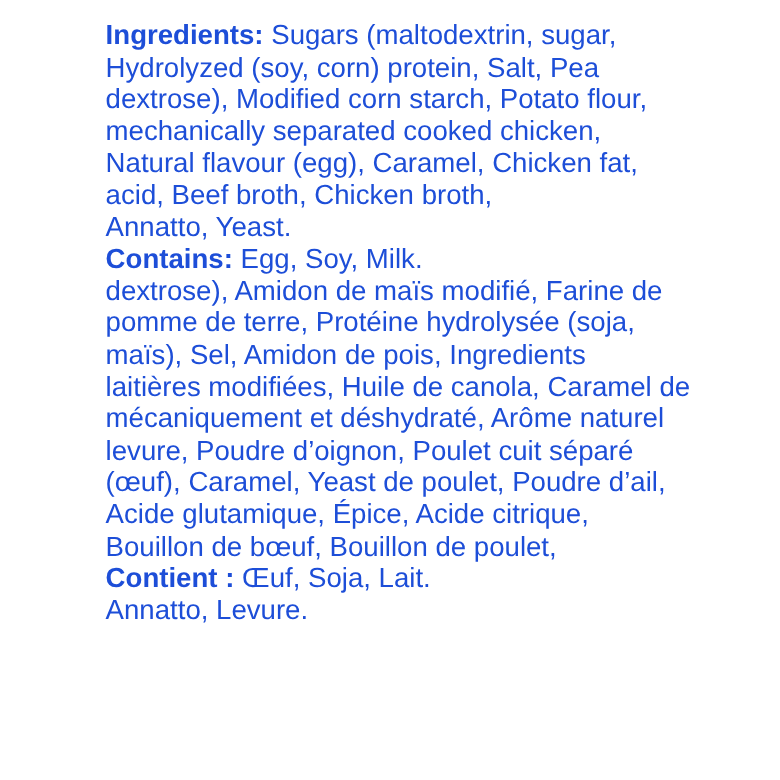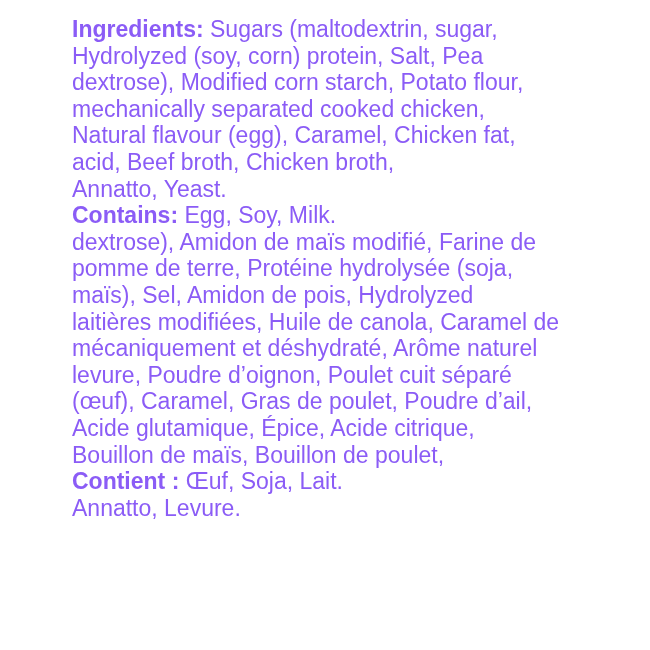"Ingredients: Sugars (maltodextrin," .text-block { color: #8b5cf6 -> #1d4ed8; left: 72px -> 88px }
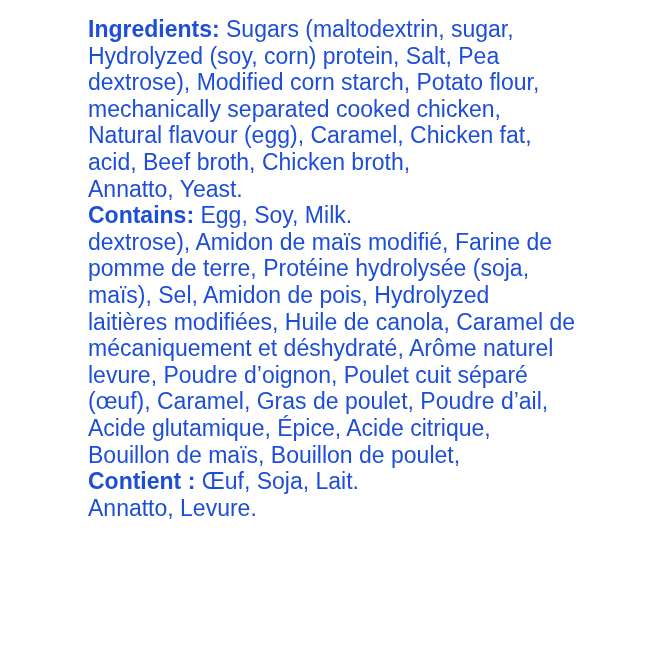"maïs), Sel, Amidon de pois," span { text: Hydrolyzed -> Ingredients }
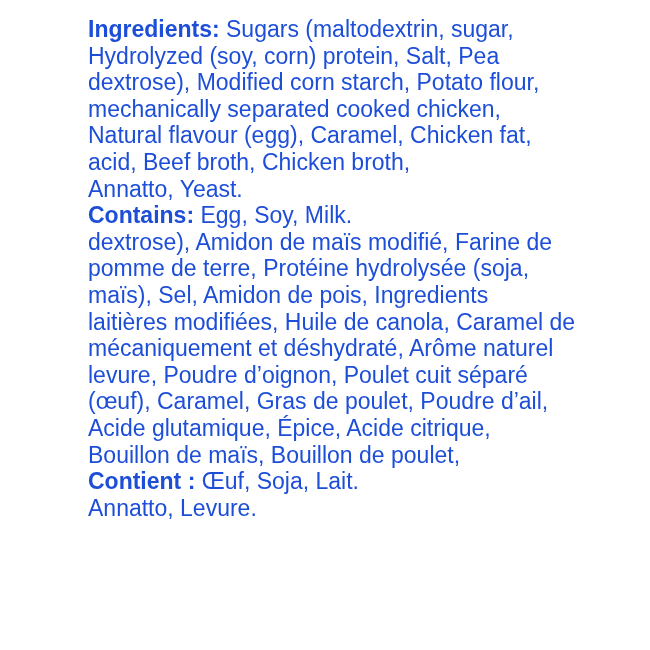"(œuf), Caramel, Gras de poulet," span { text: Gras -> Yeast }
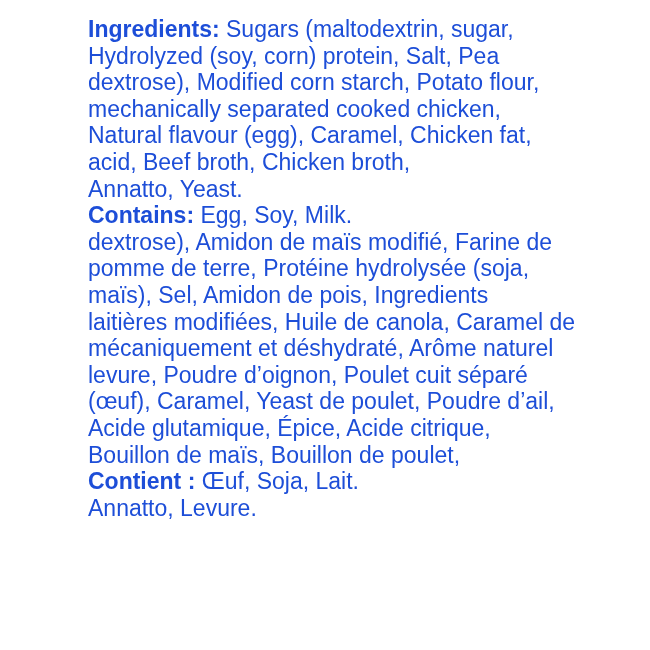"Bouillon de maïs, Bouillon de" span { text: maïs -> bœuf }
